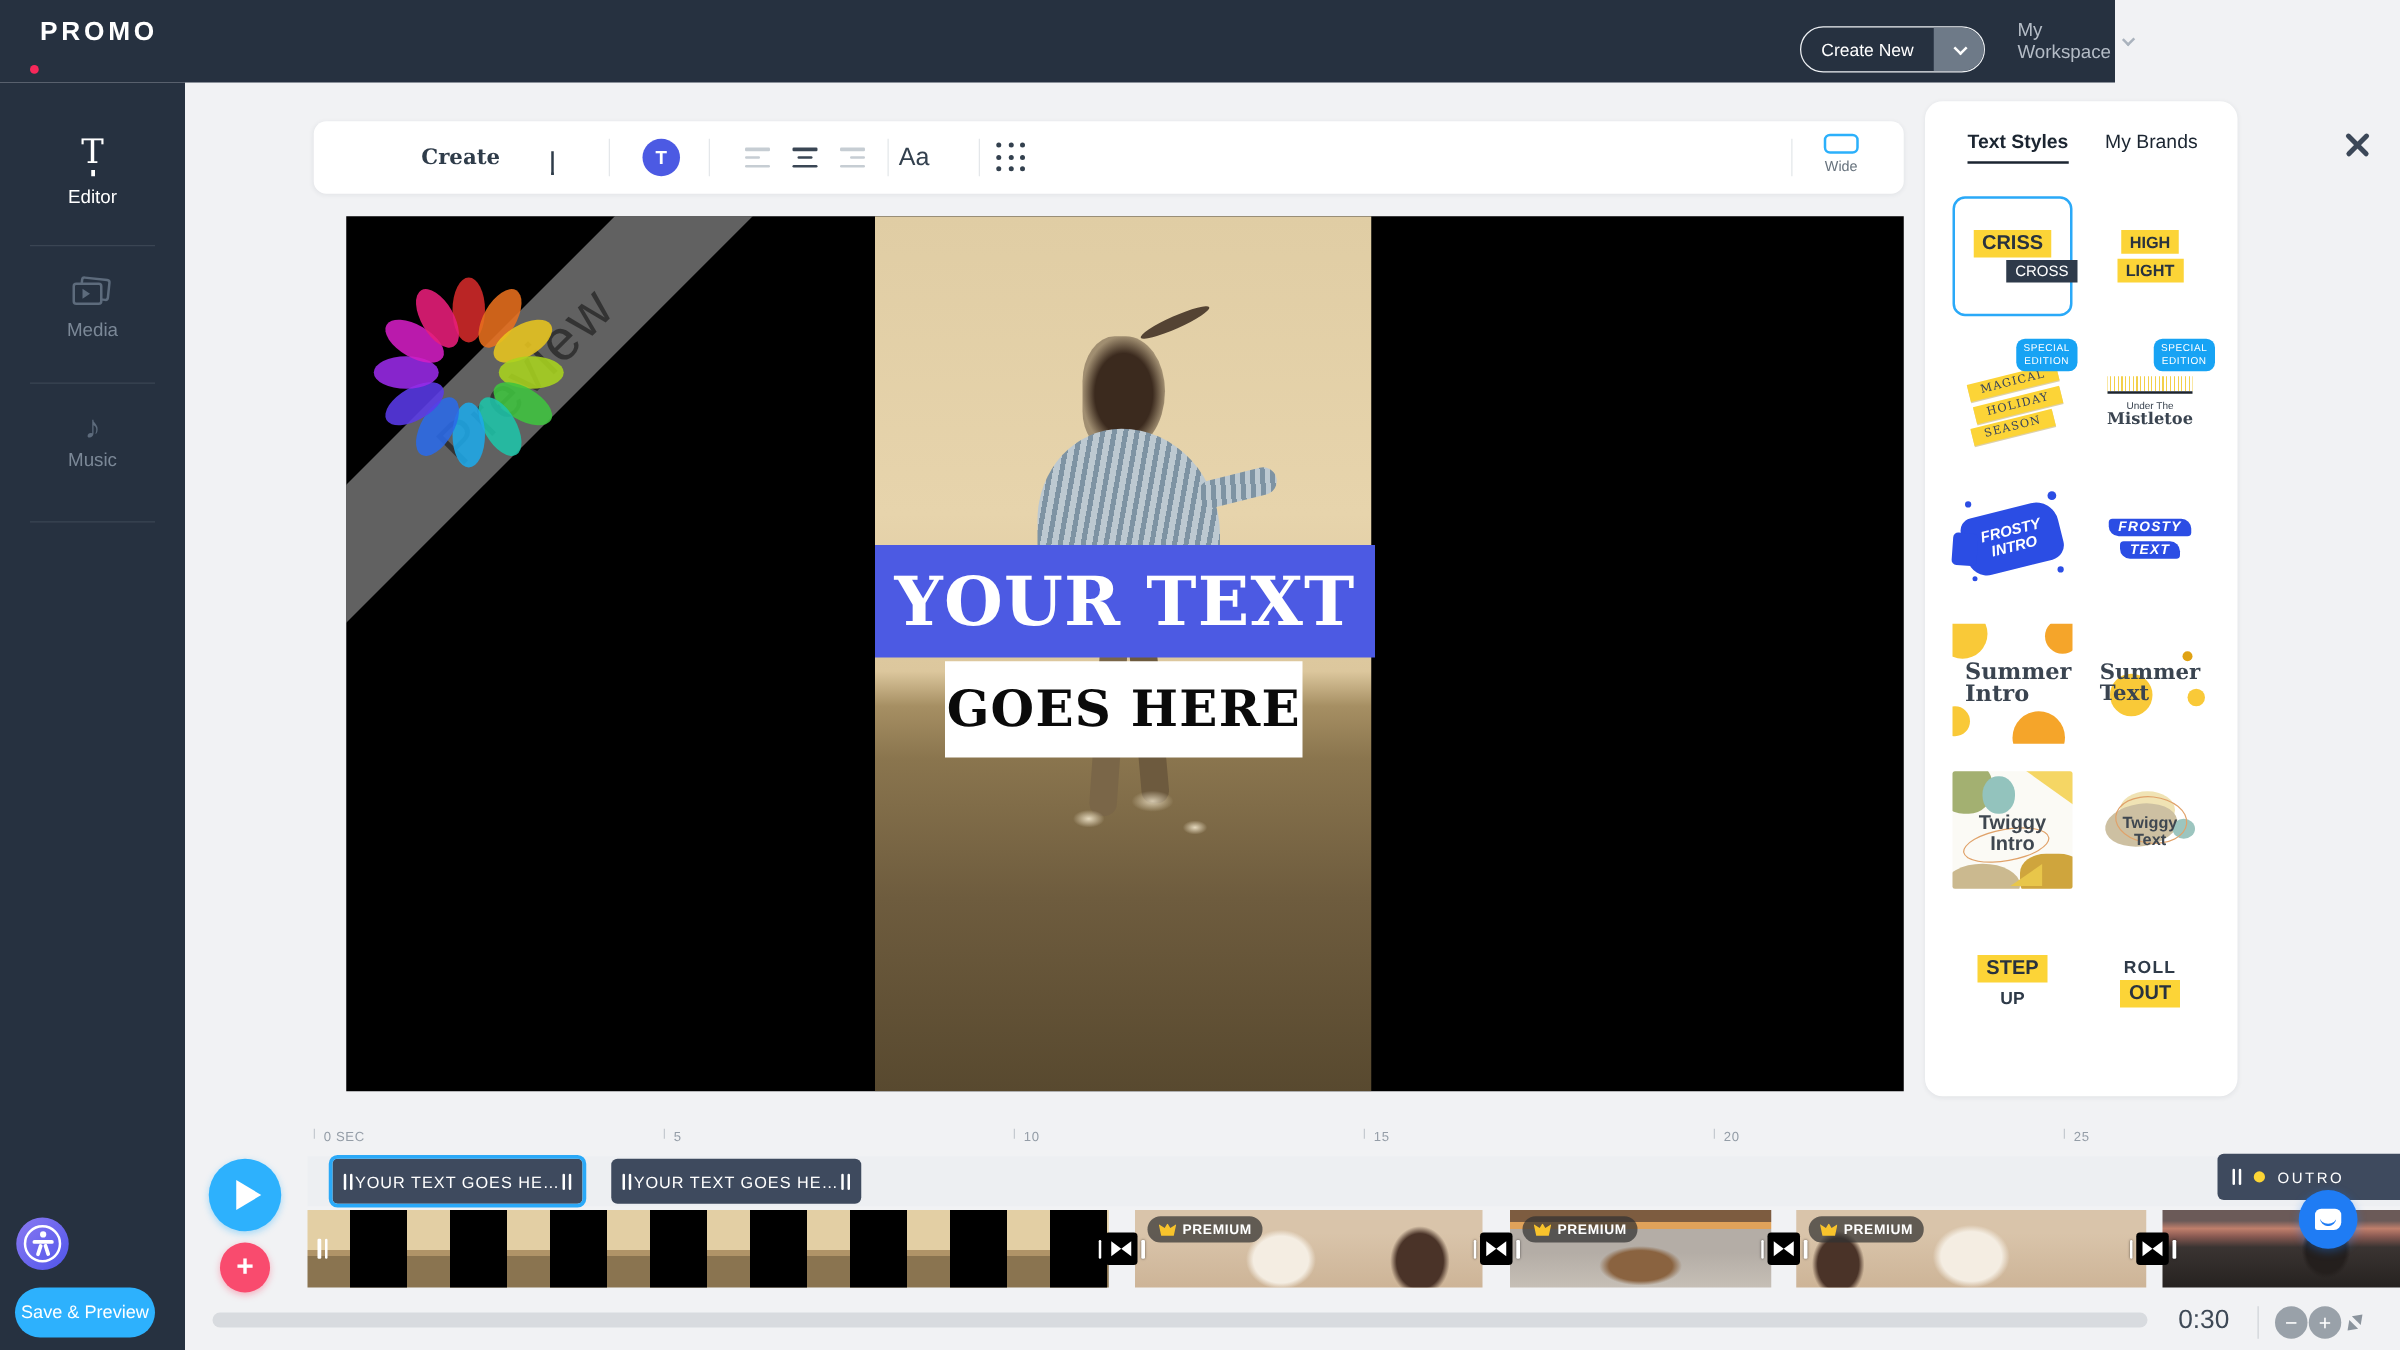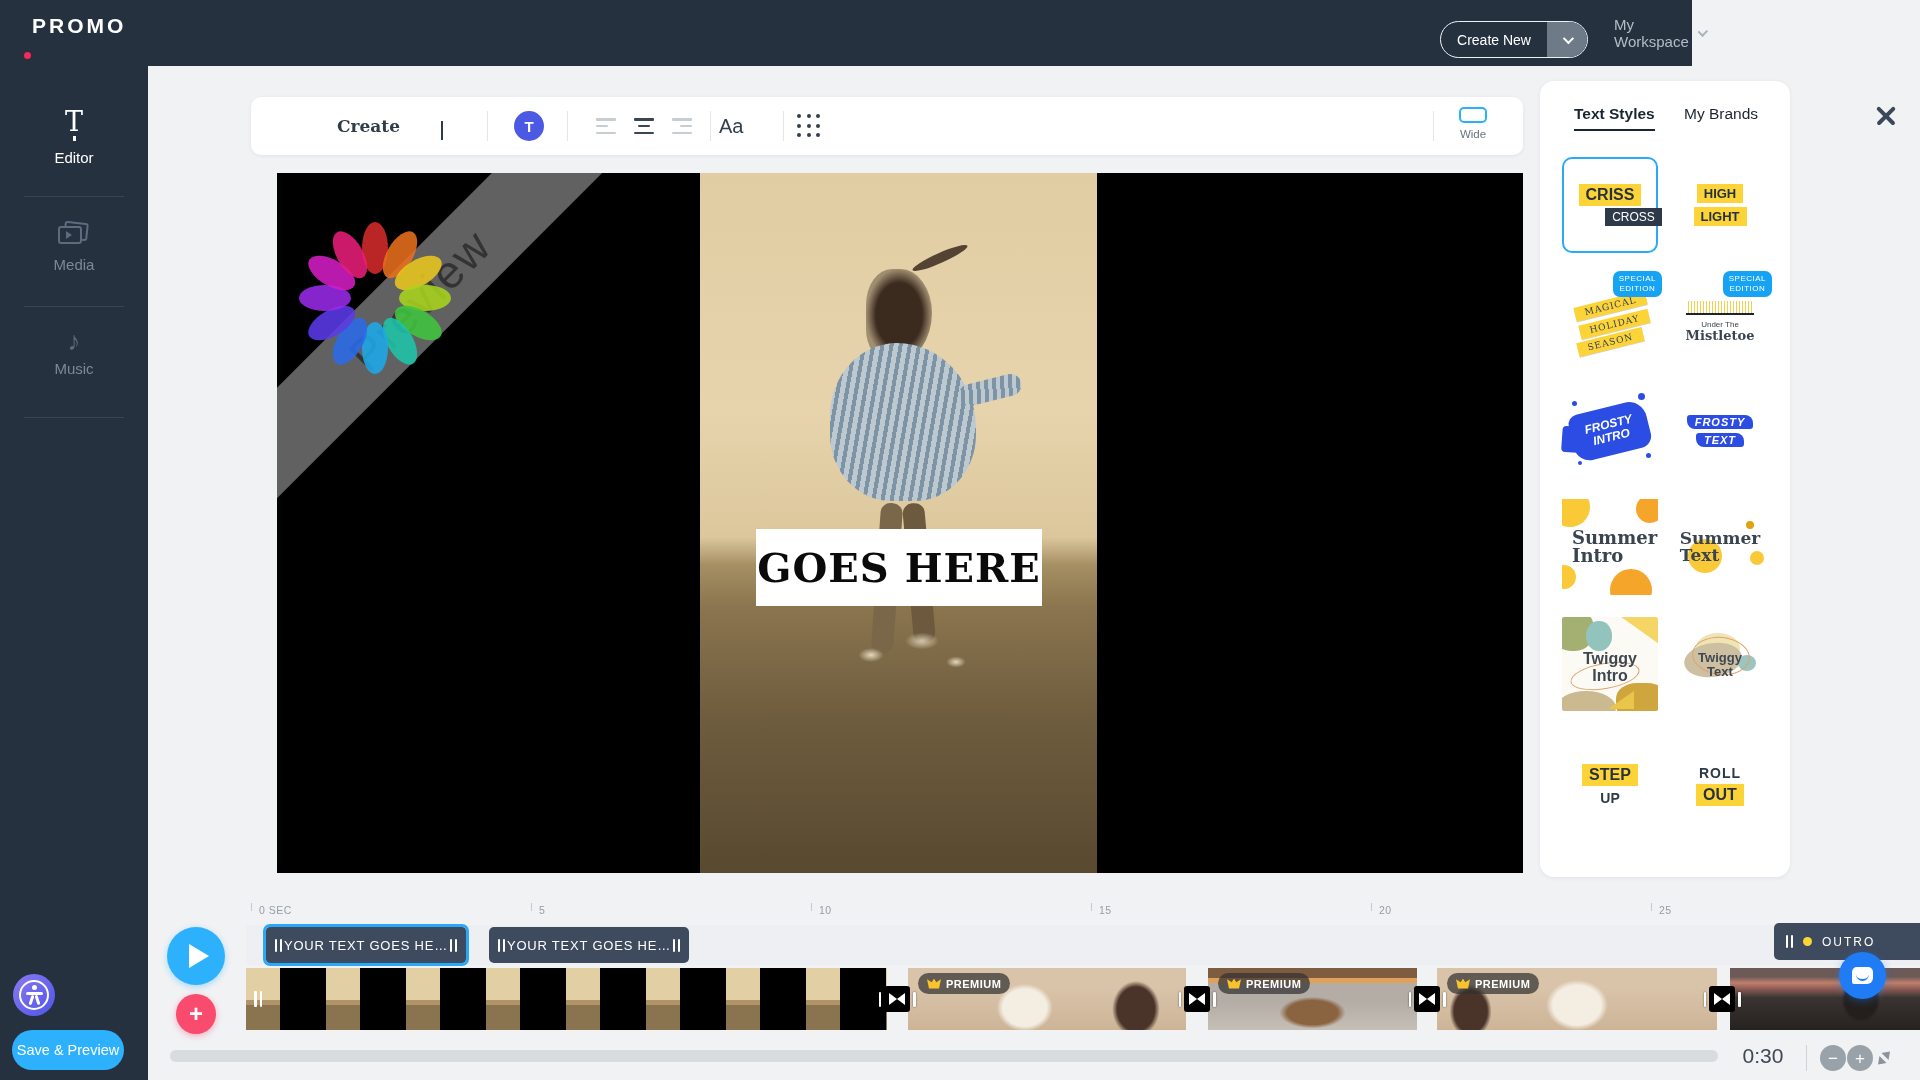"YOUR TEXT" div.txt-blue { html: none -> <div> <span>YOUR TEXT</span> </div> }
